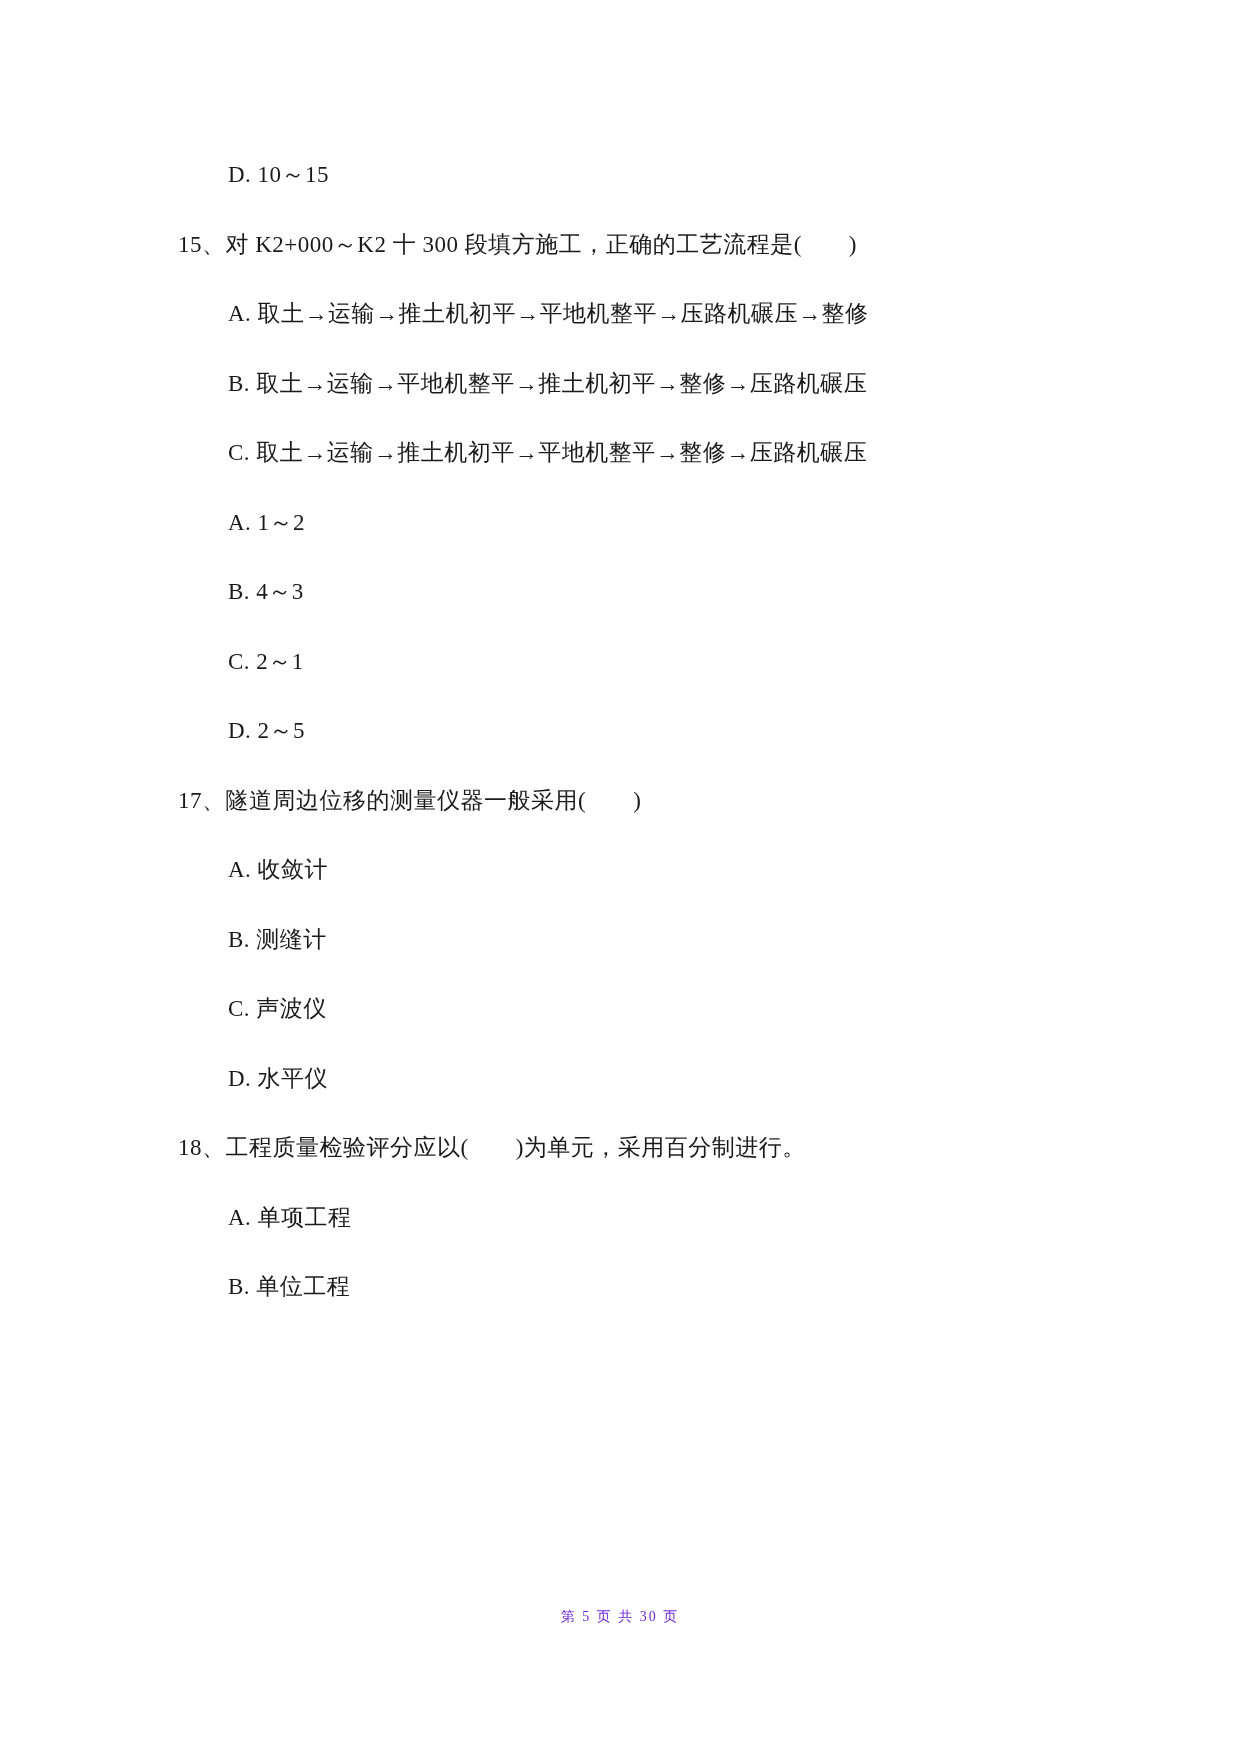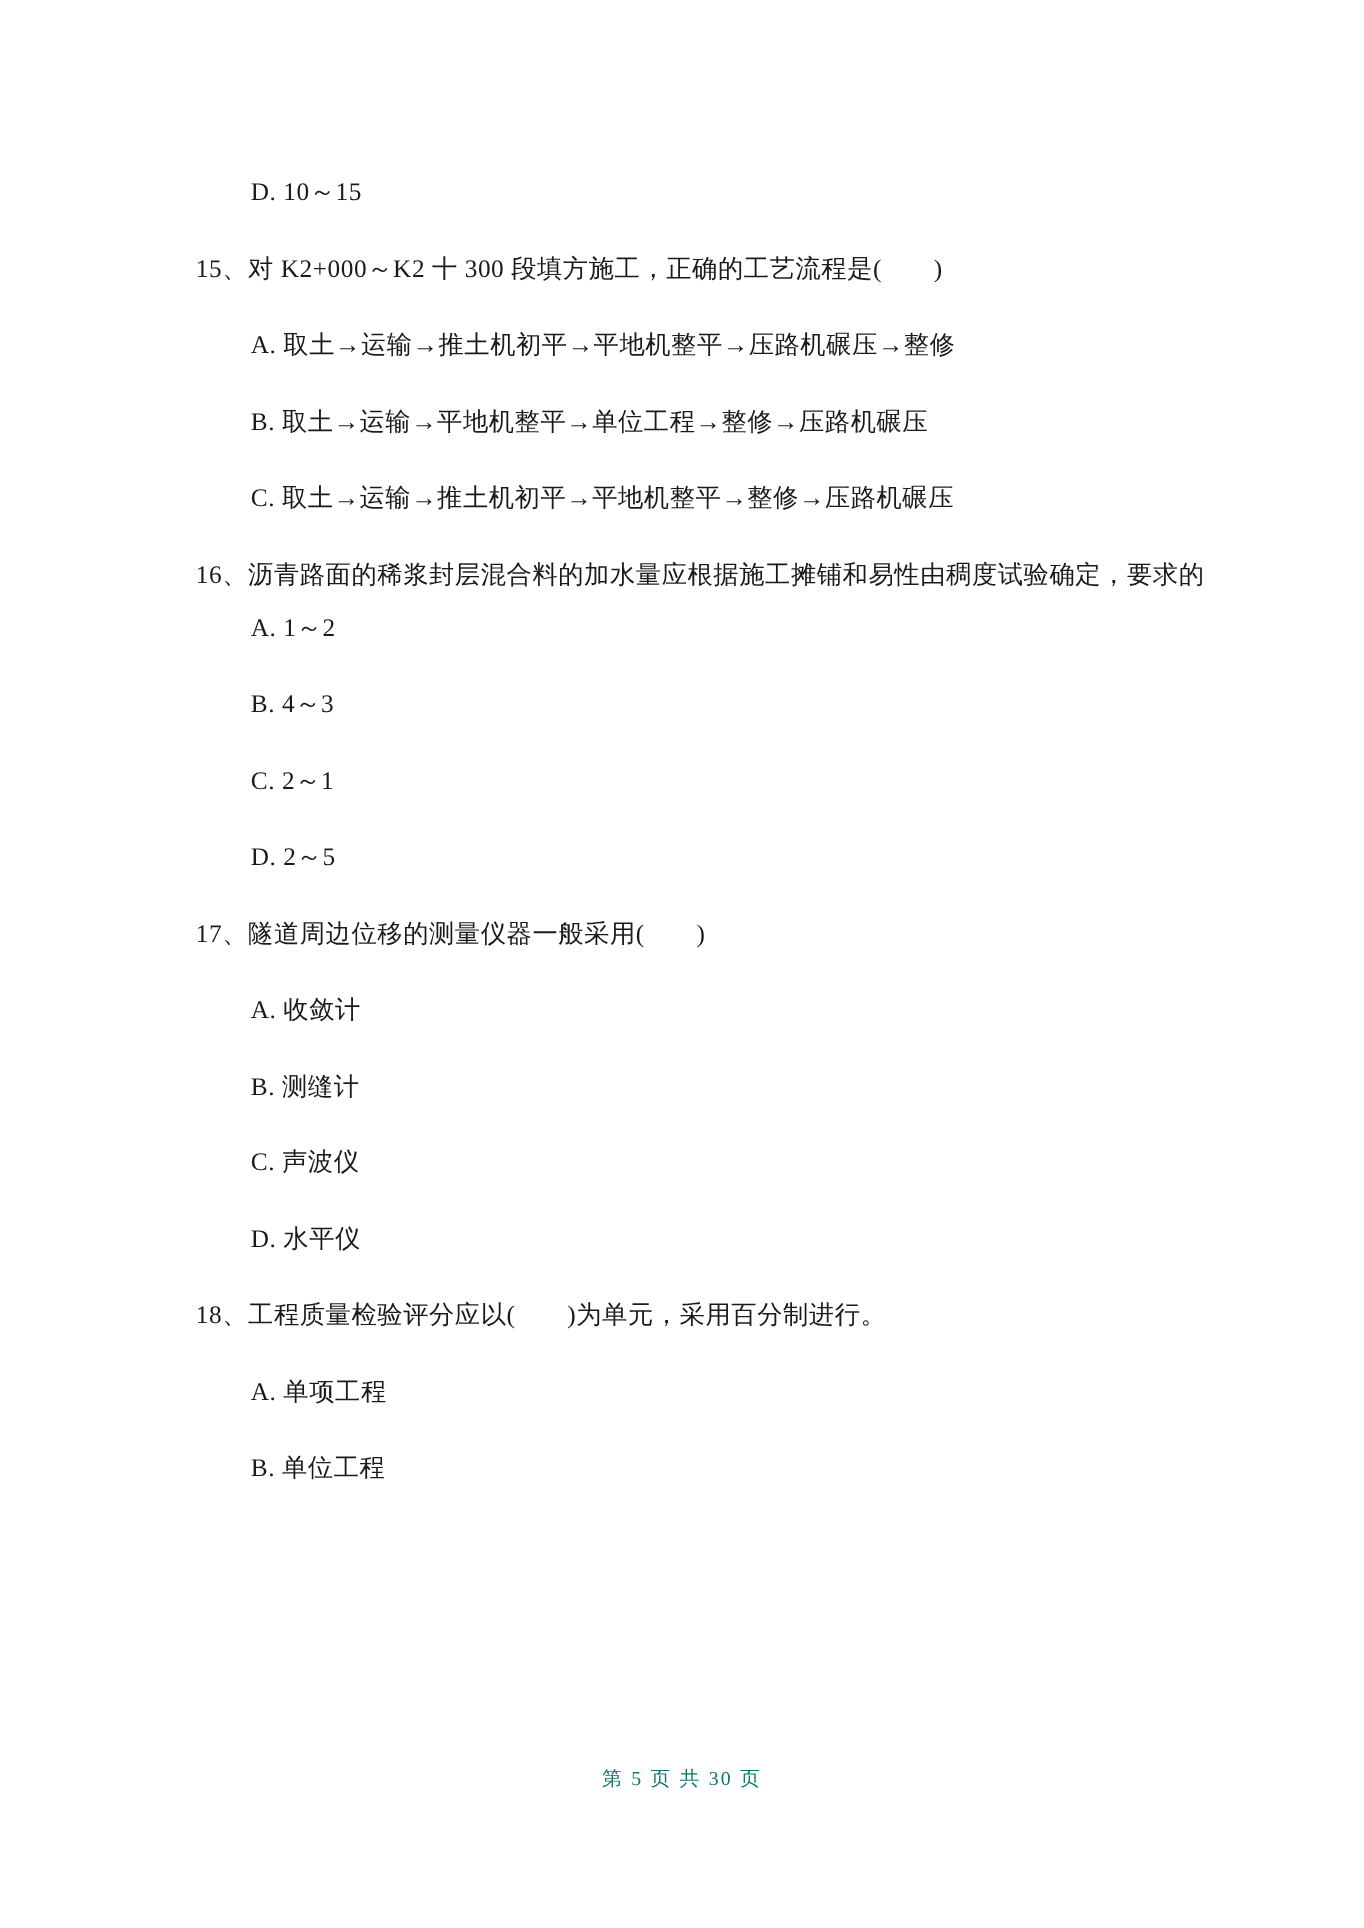"B. 取土→运输→平地机整平→单位工程→整修→压路机碾压" div.line { text: 单位工程 -> 推土机初平 }
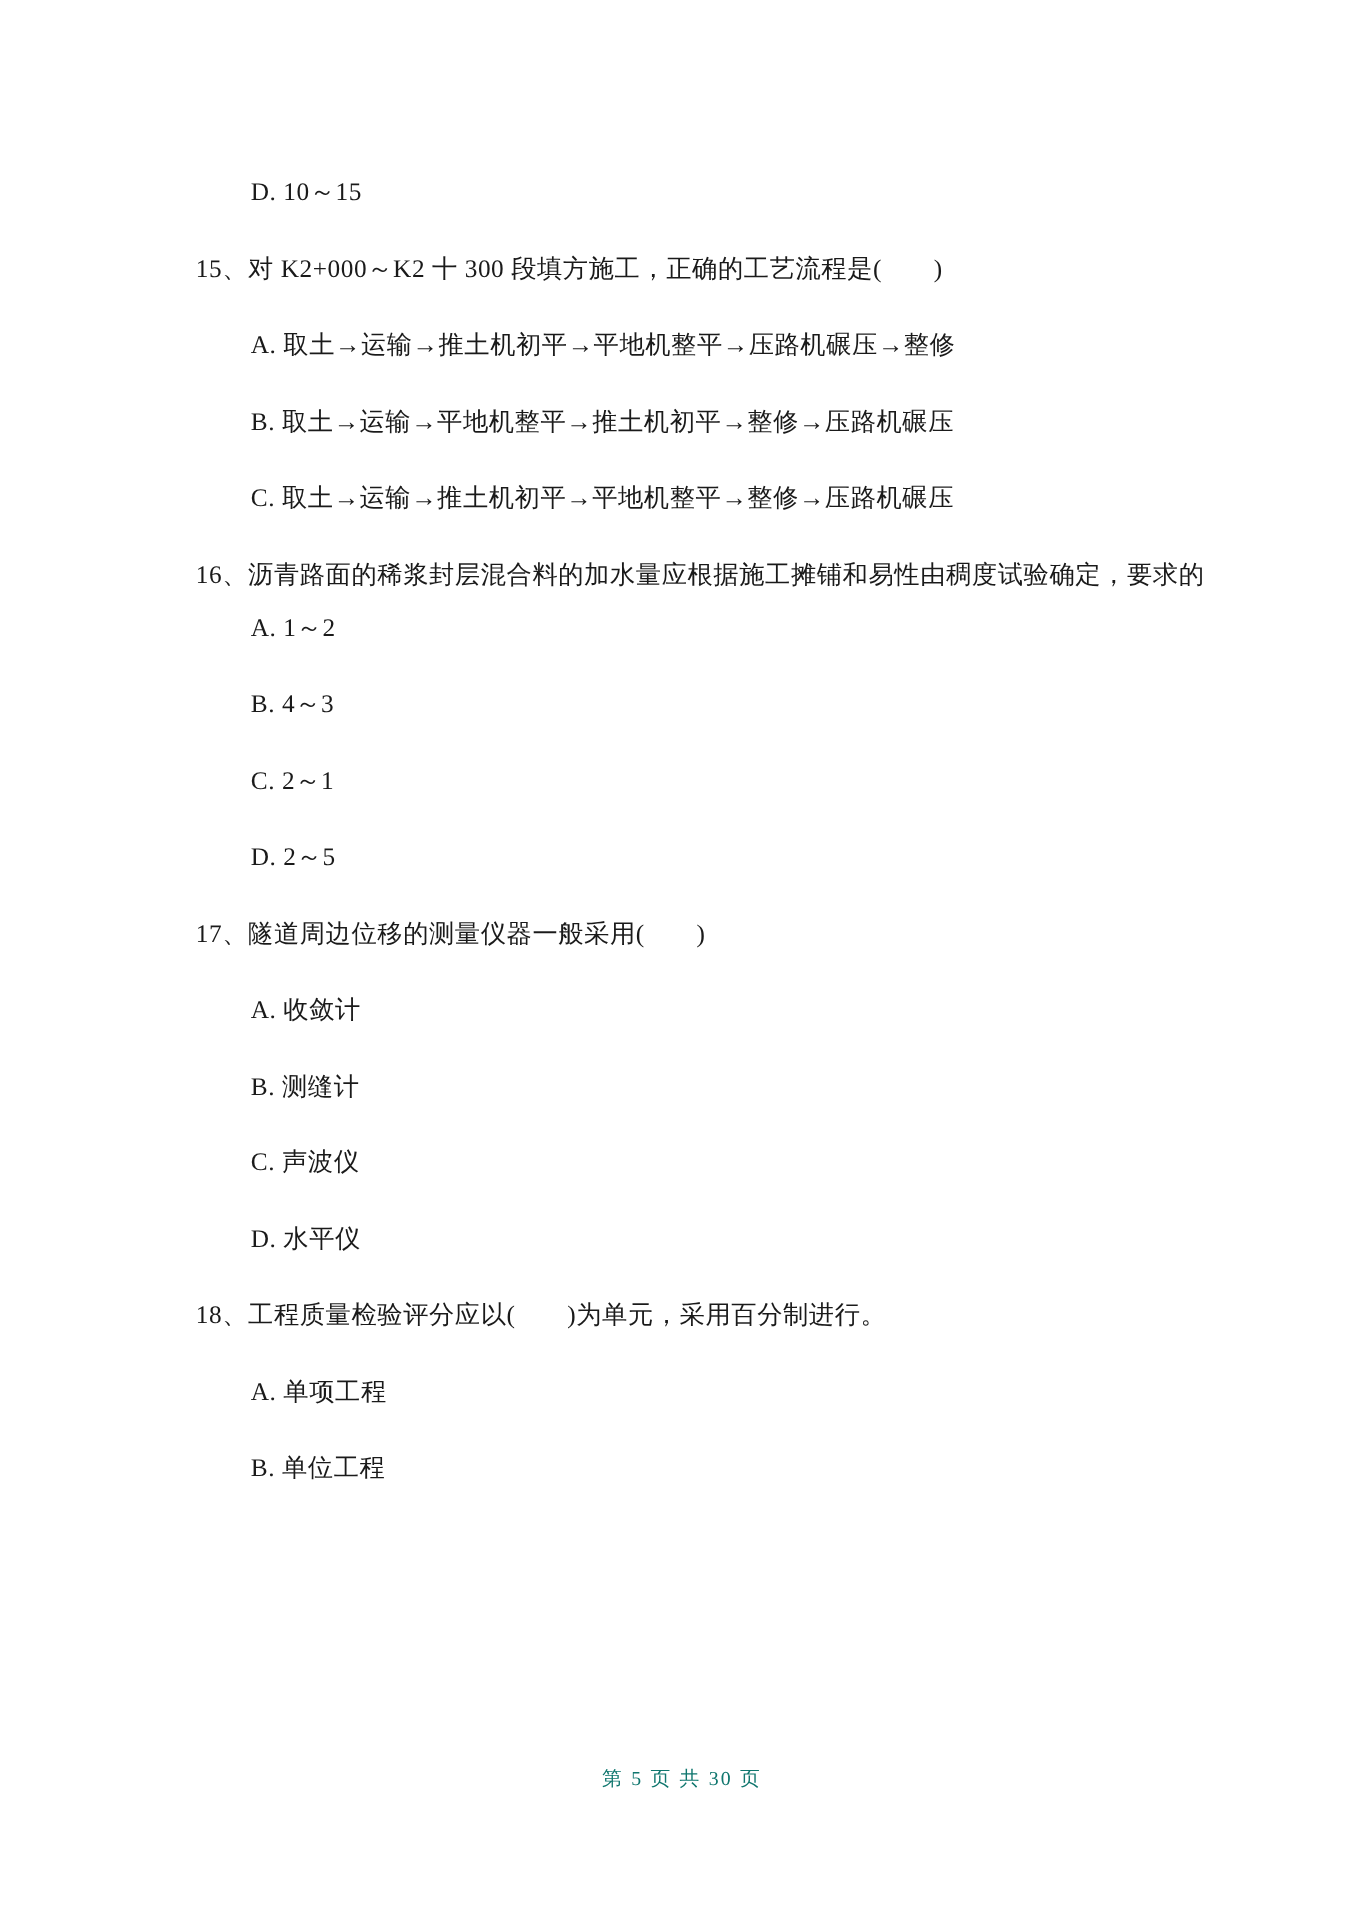"16、沥青路面的稀浆封层混合料的加水量应根据施工摊铺和易性由稠度试验确定，要求的" div.line { html: <div>16、沥青路面的稀浆封层混合料的加水量应根据施工摊铺和易性由稠度试验确定，要求的</div> -> none }
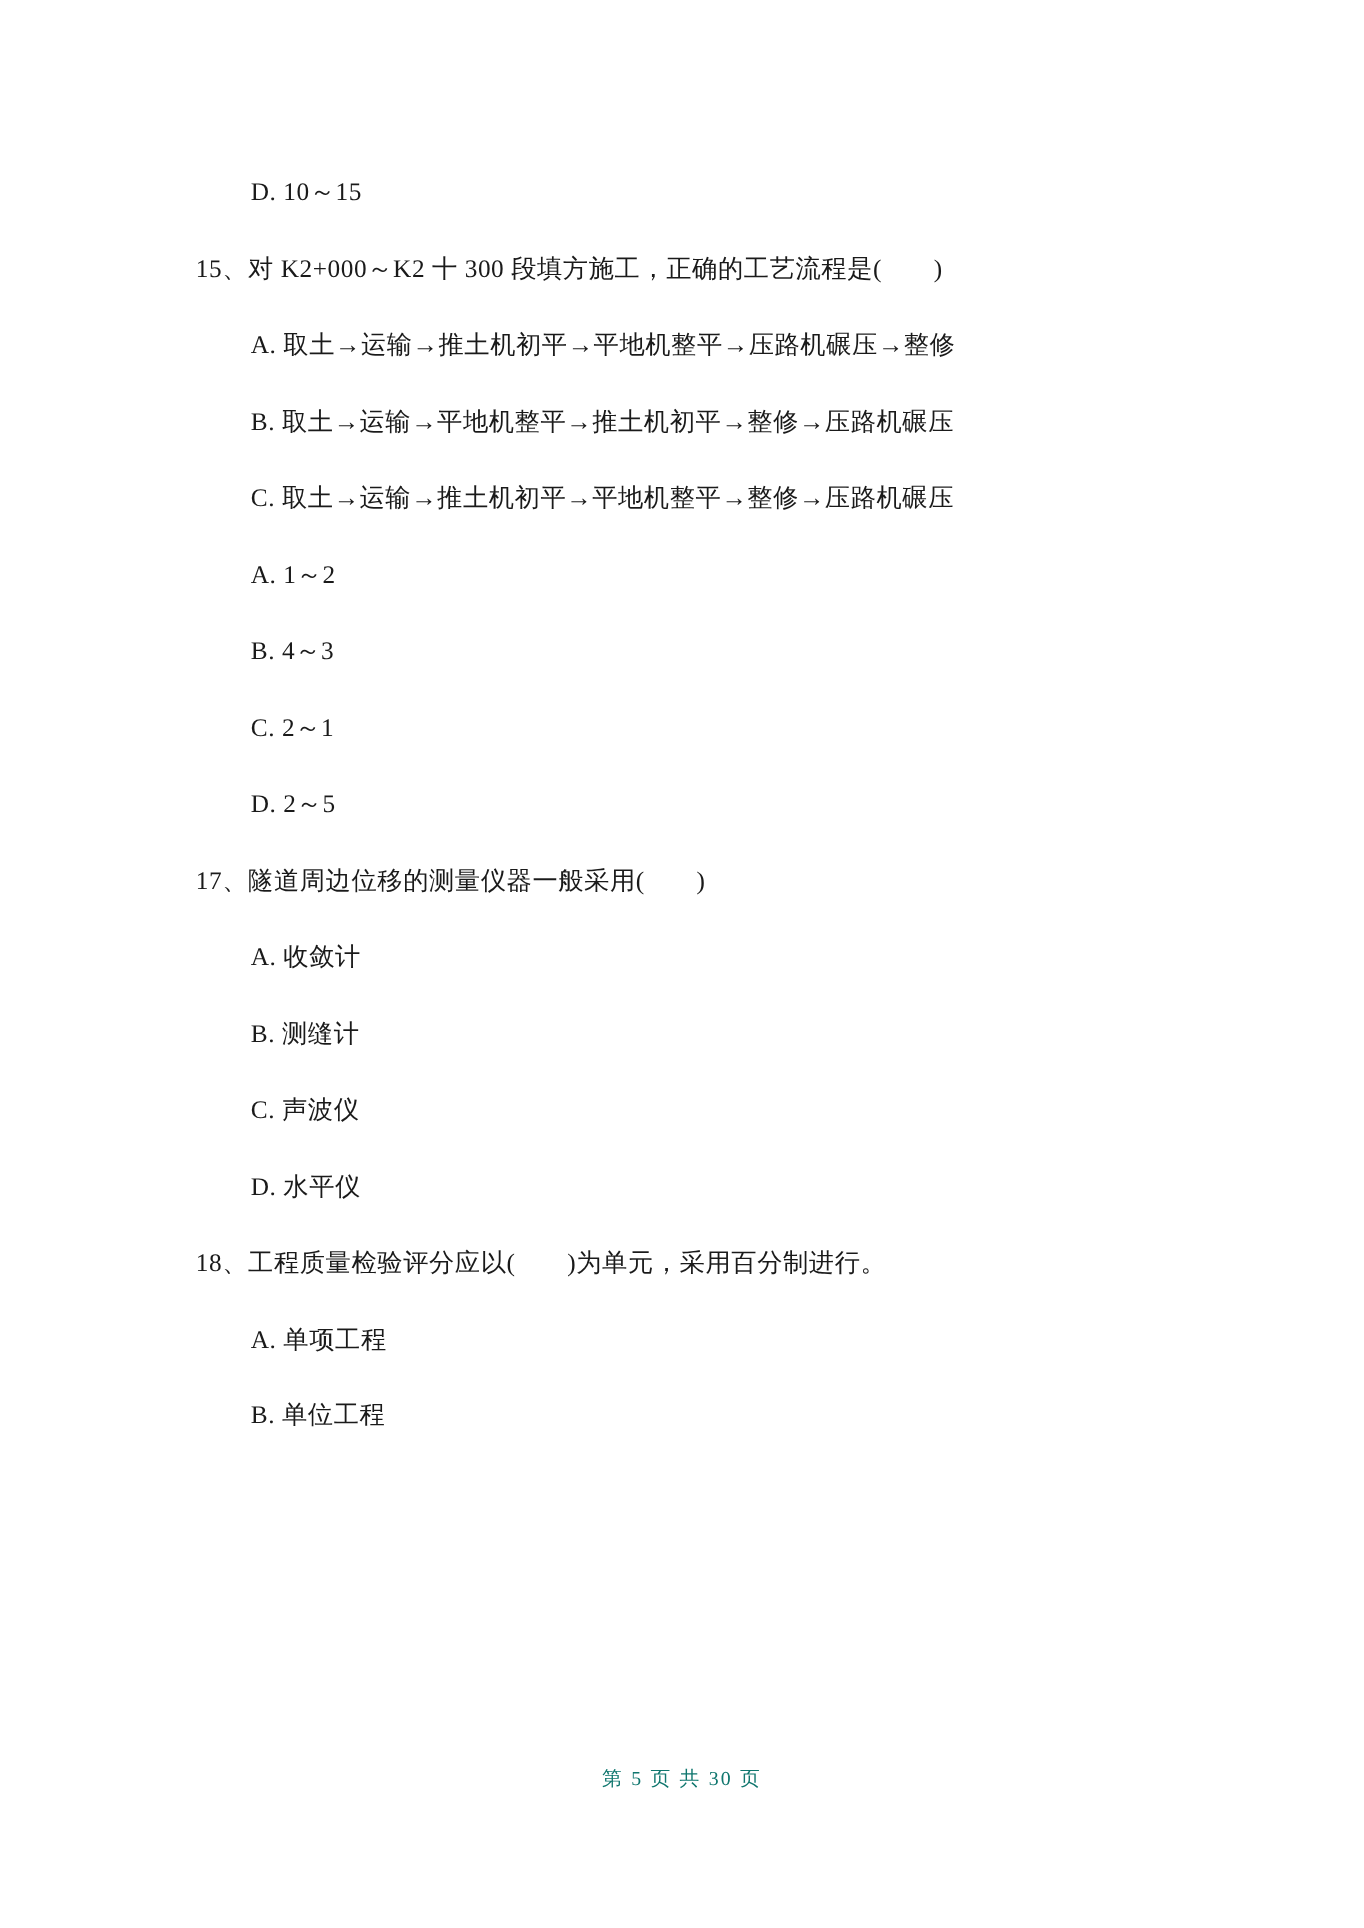"第 5 页 共 30" .footer { color: #0f766e -> #6d28d9; font-size: 18px -> 14px }
